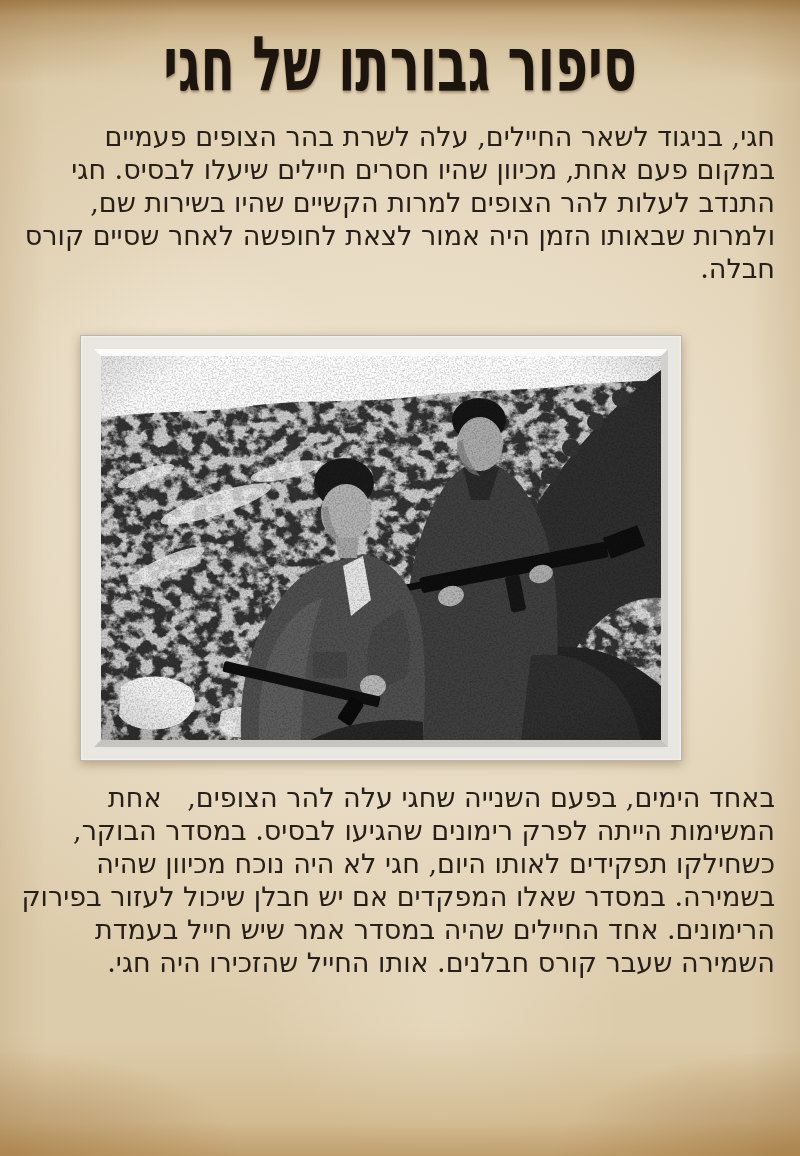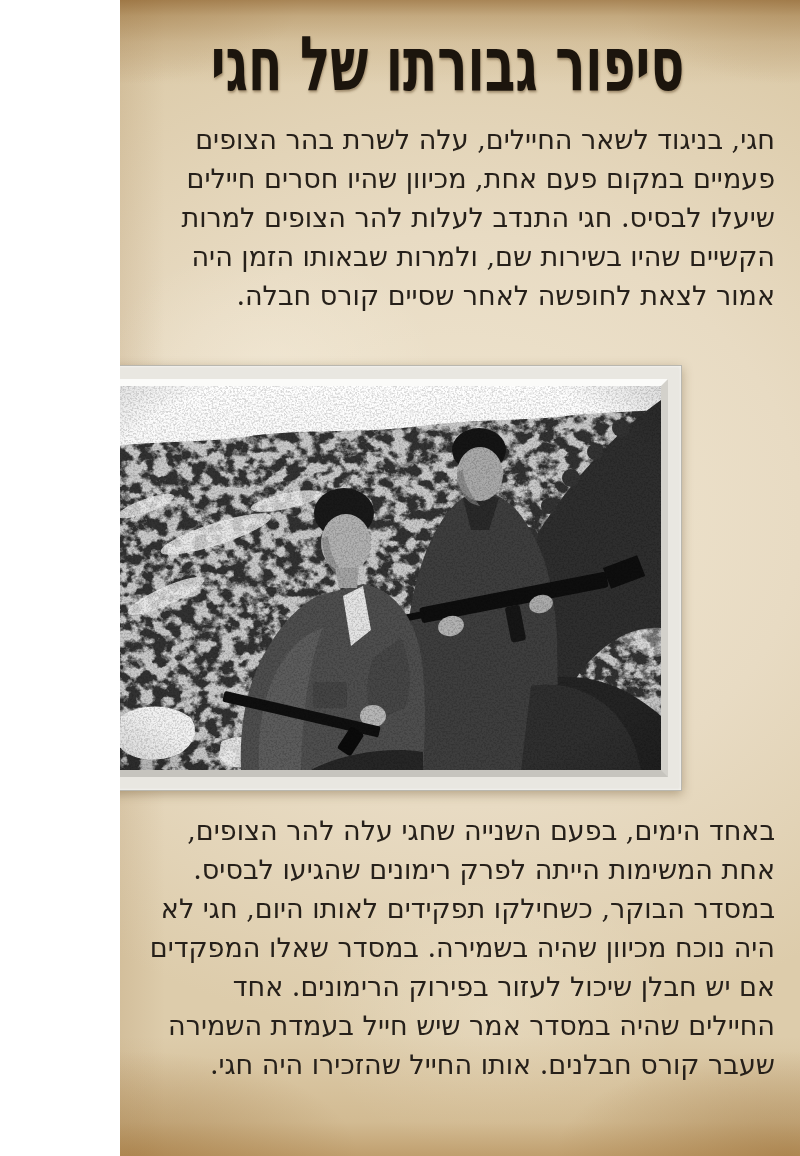"סיפור גבורתו של חגי" .page { width: 680px -> 800px }
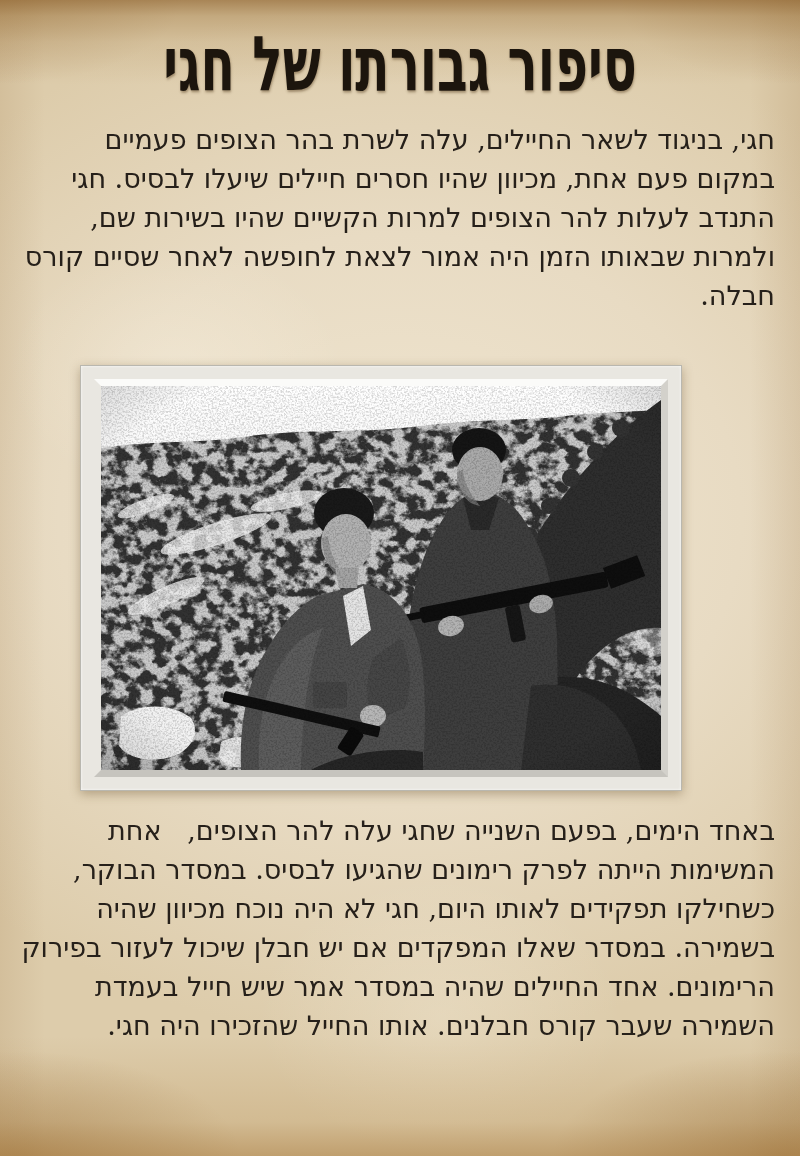"חגי, בניגוד לשאר החיילים, עלה" .para { line-height: 39px -> 33px }
